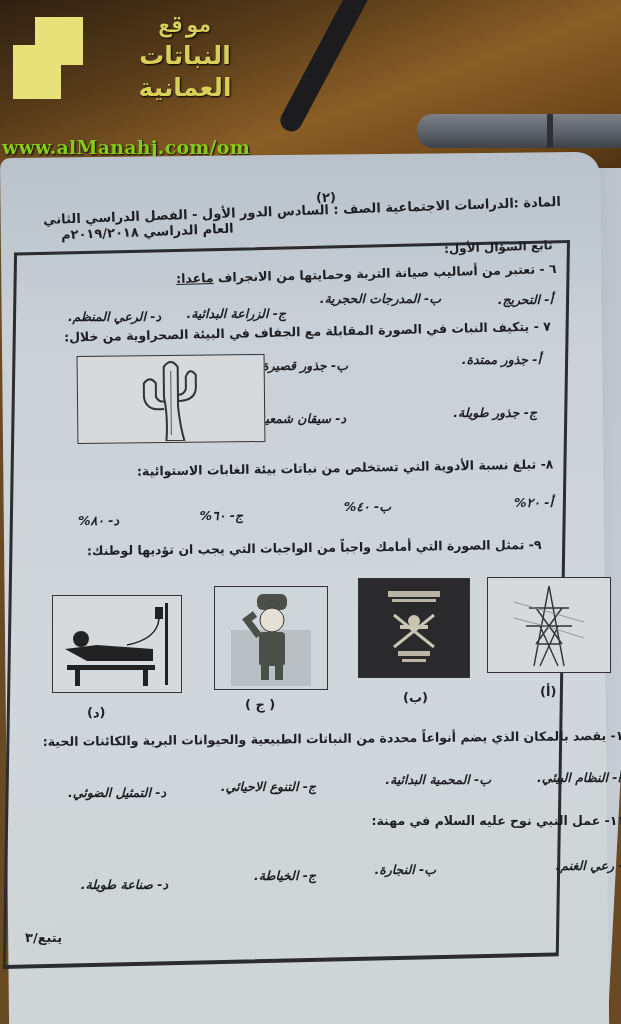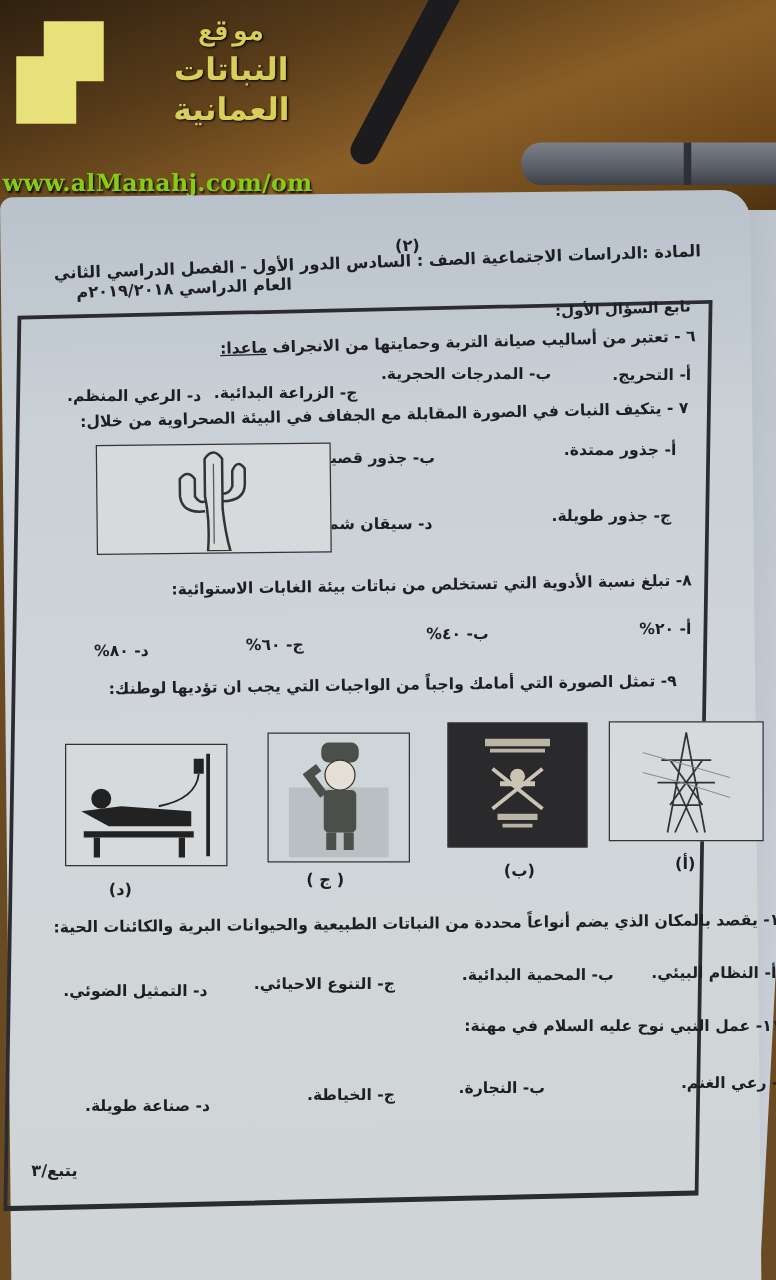"ب- المدرجات الحجرية." .opt { font-style: none -> italic }
